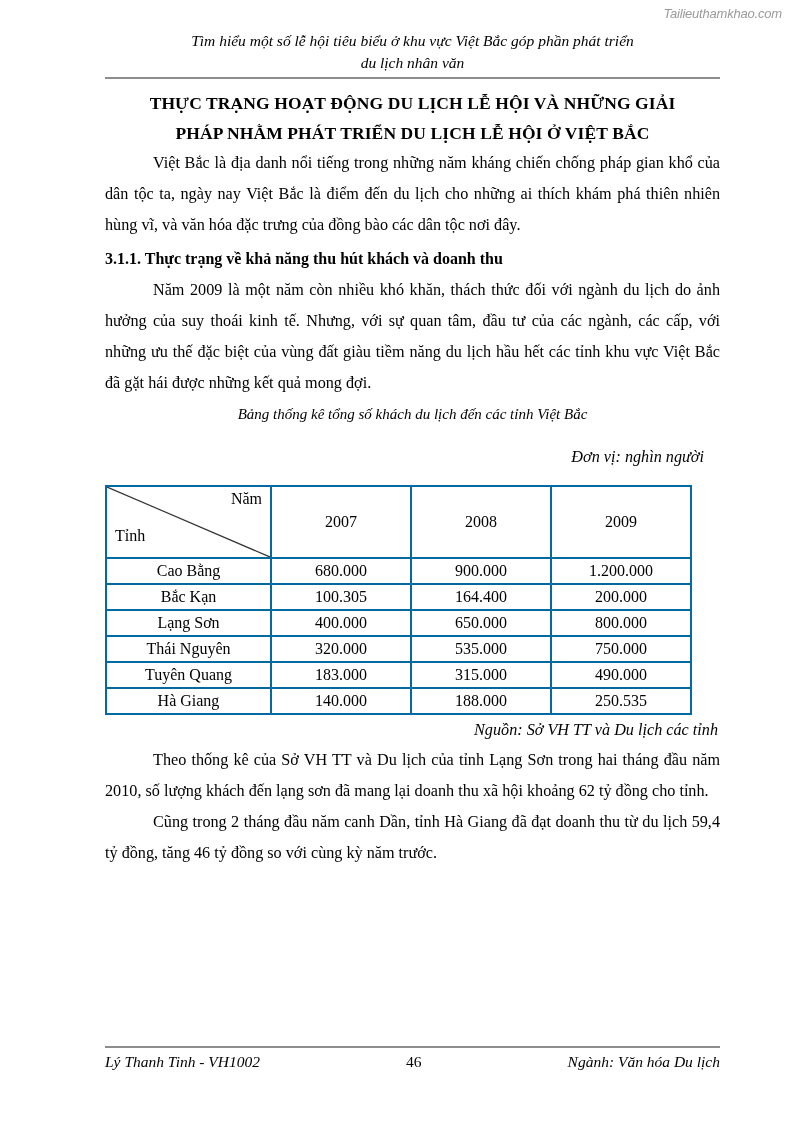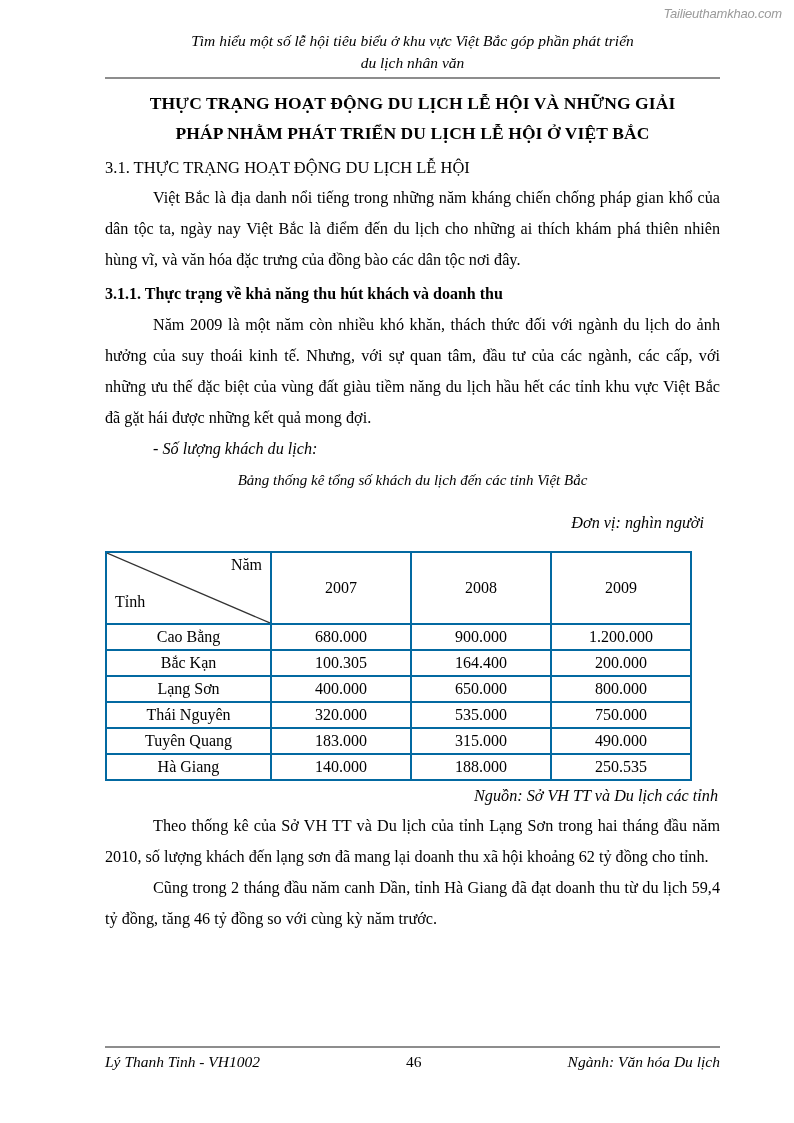"3.1. THỰC TRẠNG HOẠT ĐỘNG" h2.sec-title { html: <h2>3.1. THỰC TRẠNG HOẠT ĐỘNG DU LỊCH LỄ HỘI</h2> -> none }
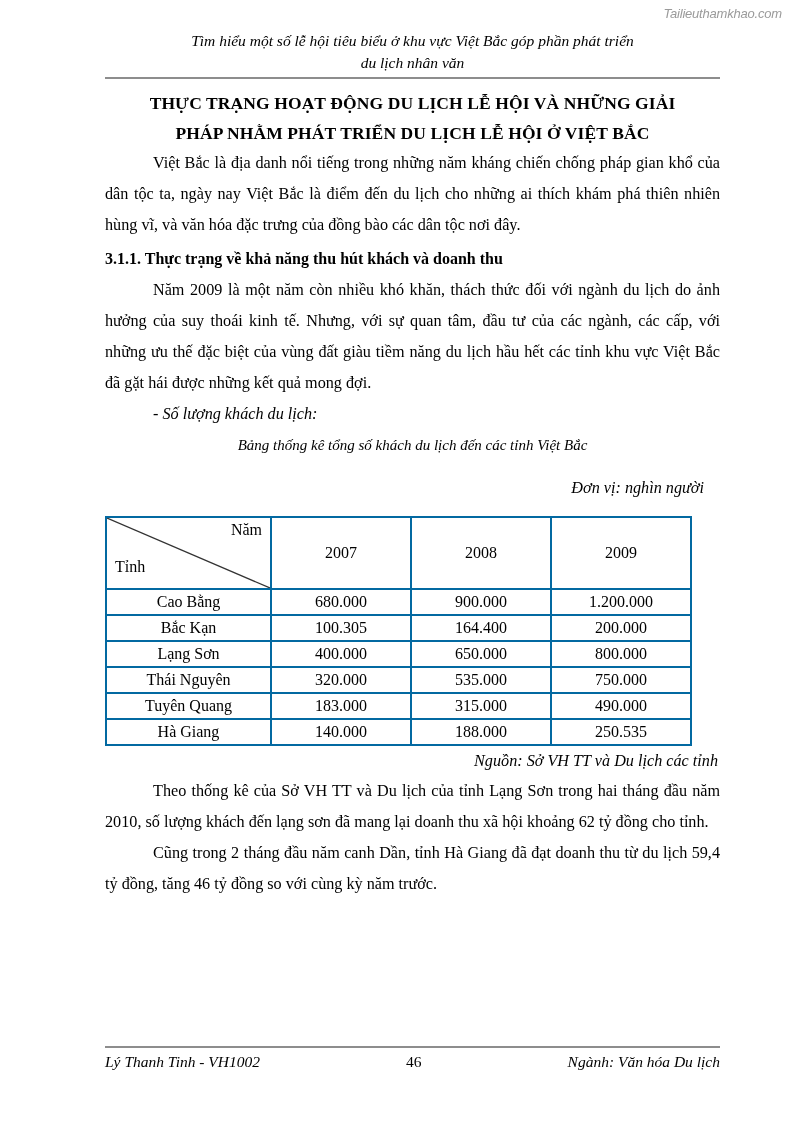"- Số lượng khách du" p.bullet-italic { html: <p>- Số lượng khách du lịch:</p> -> none }
